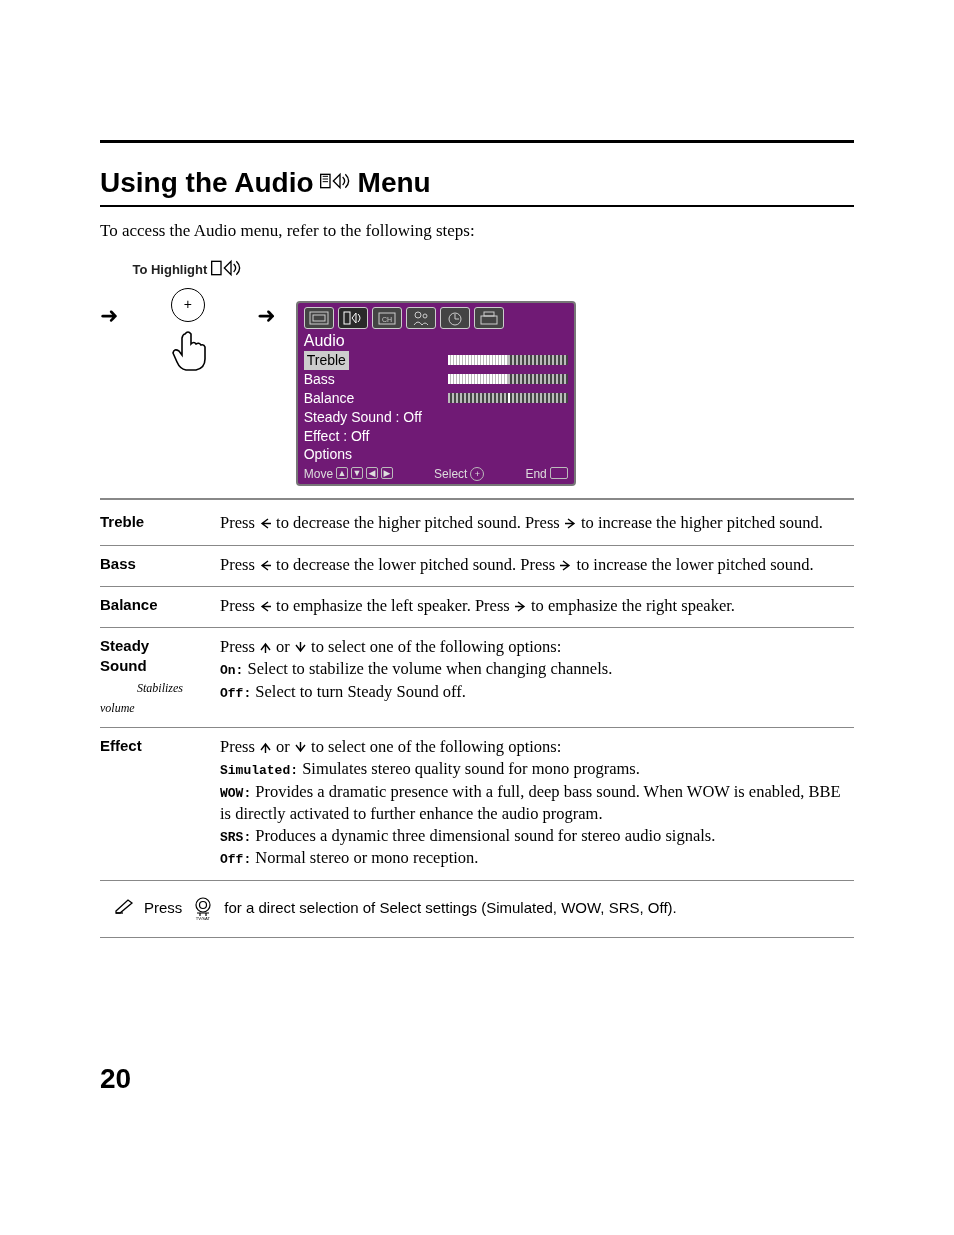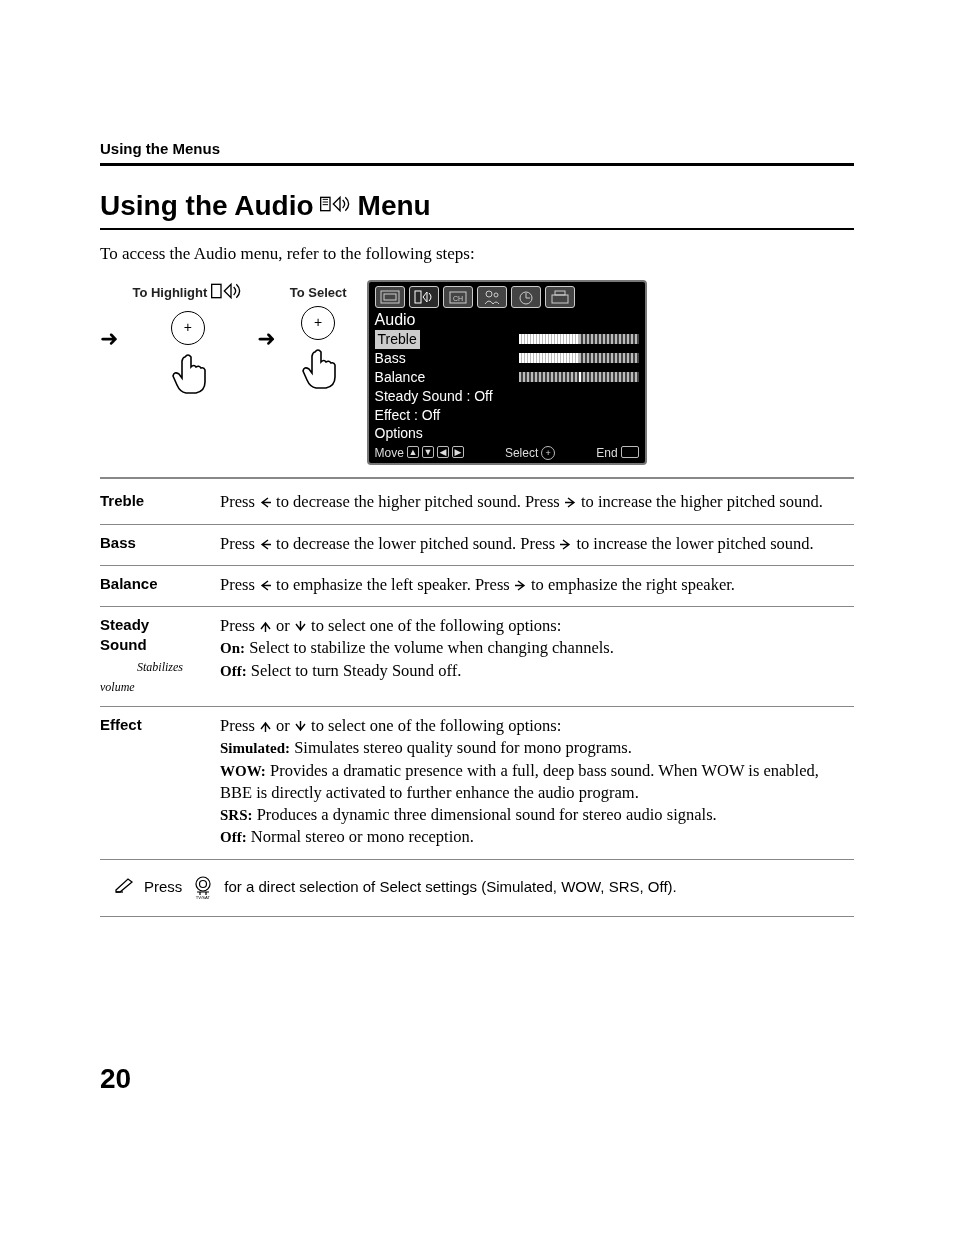"Using the Menus" div.running-head { html: <div>Using the Menus</div> -> none }
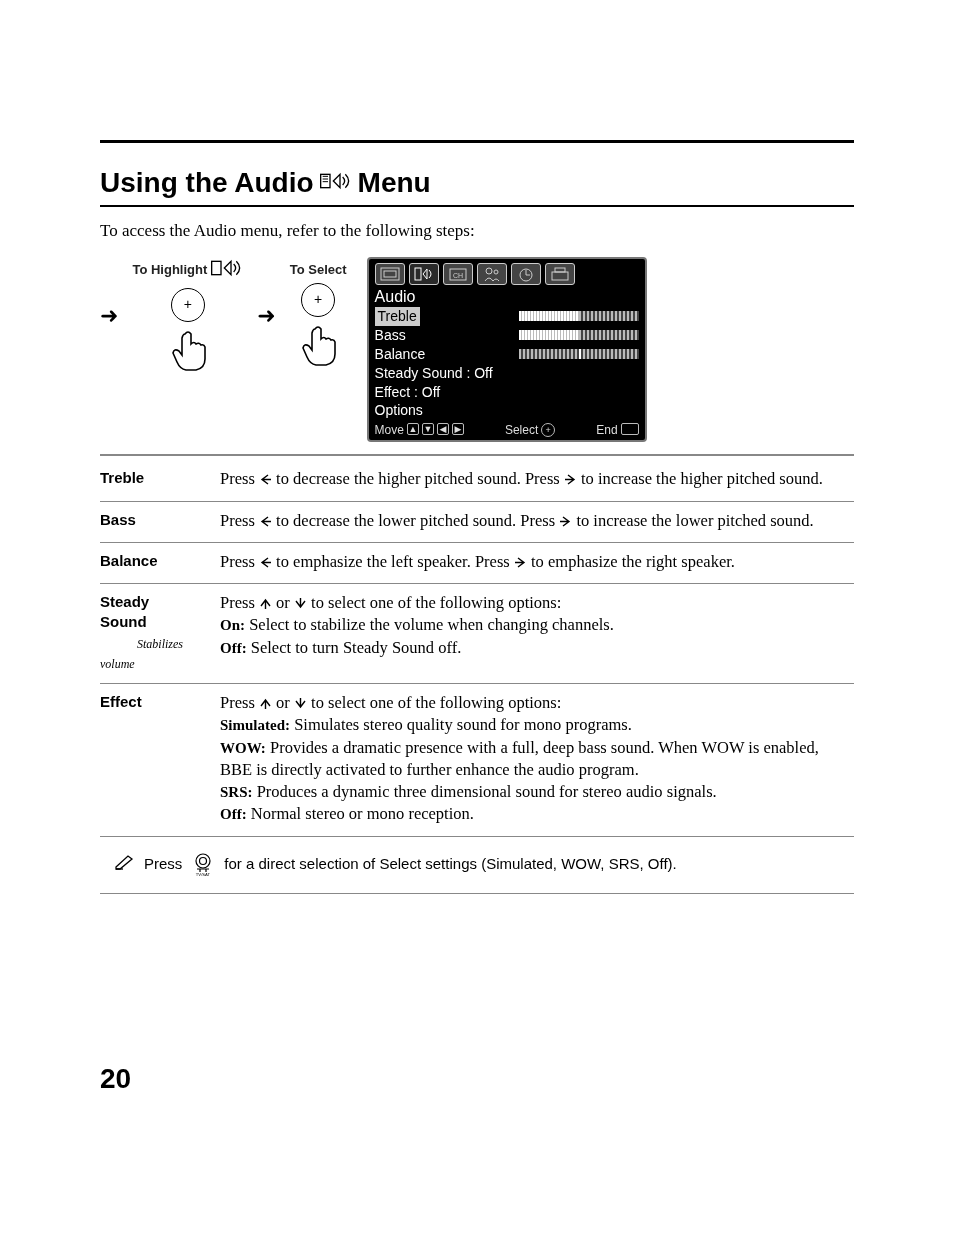"To Select" div.step-col { html: <div> <div>To Select</div> <div></div> <div> <svg> <path></path> </svg> </div> </div> -> none }
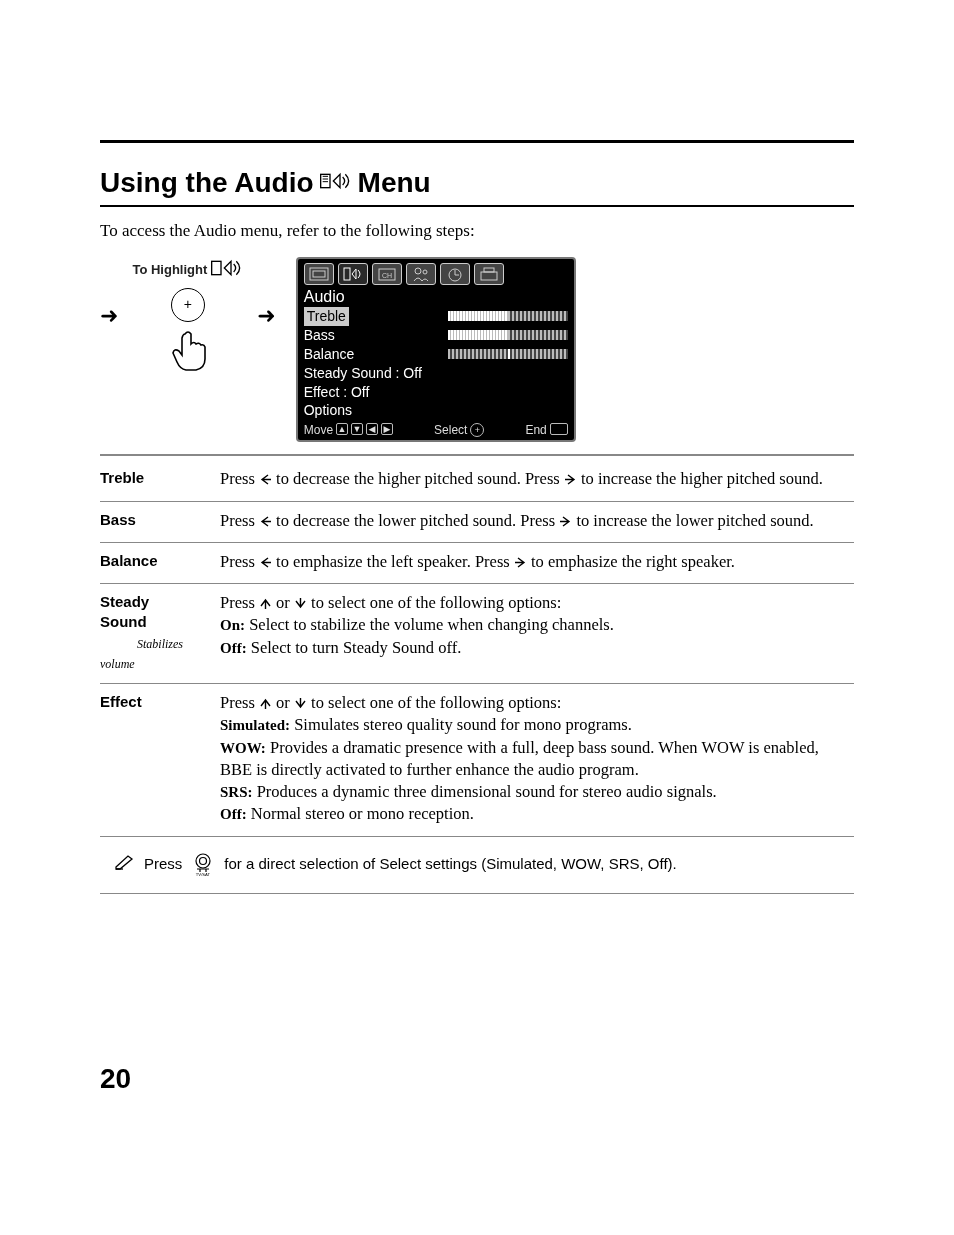"Audio" .osd { background: #000000 -> #701a75; margin-top: none -> 44px }
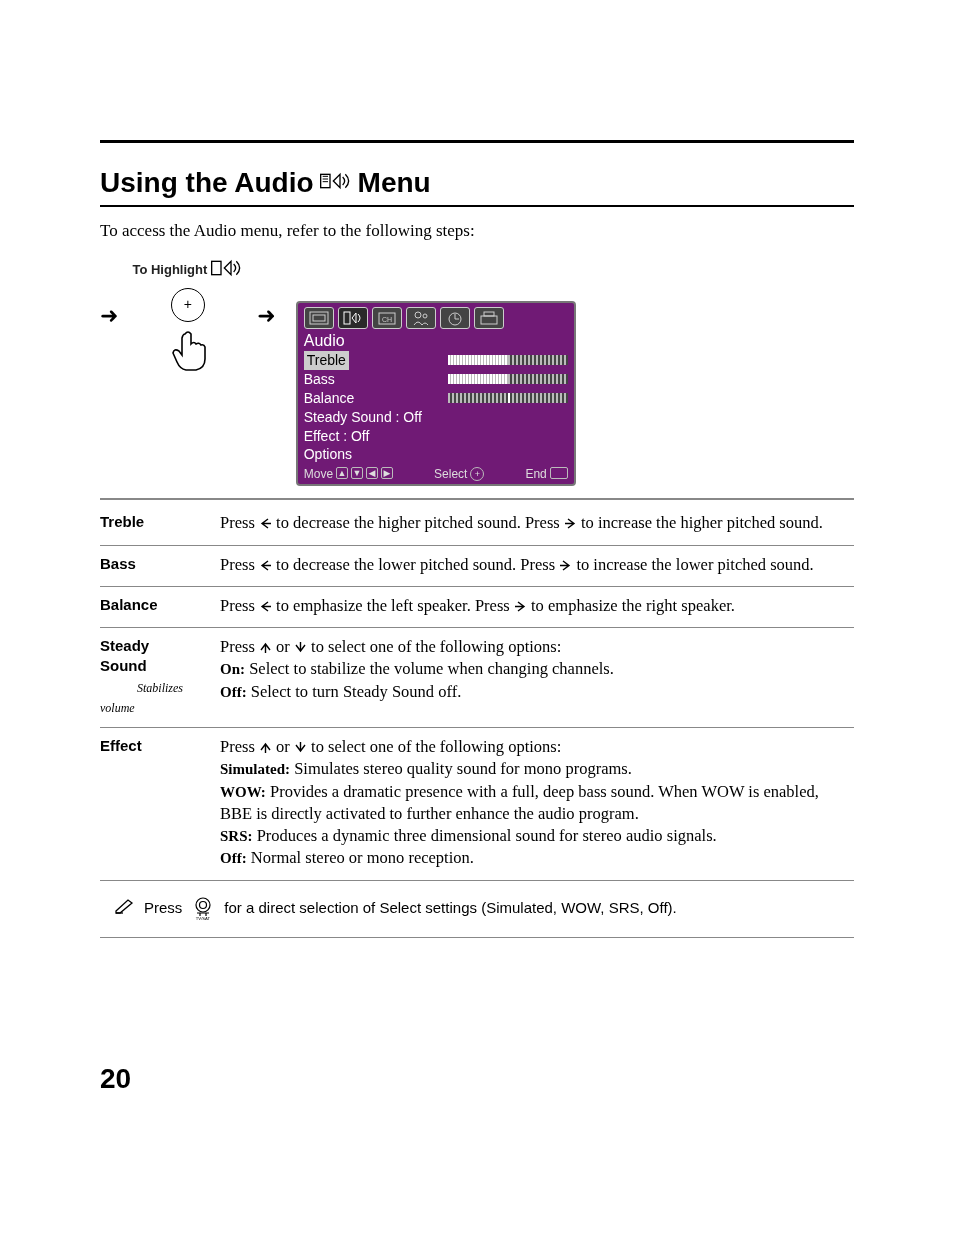"On:" .bld { font-family: Liberation Serif, serif -> Liberation Mono, monospace; font-size: 15px -> 13px }
